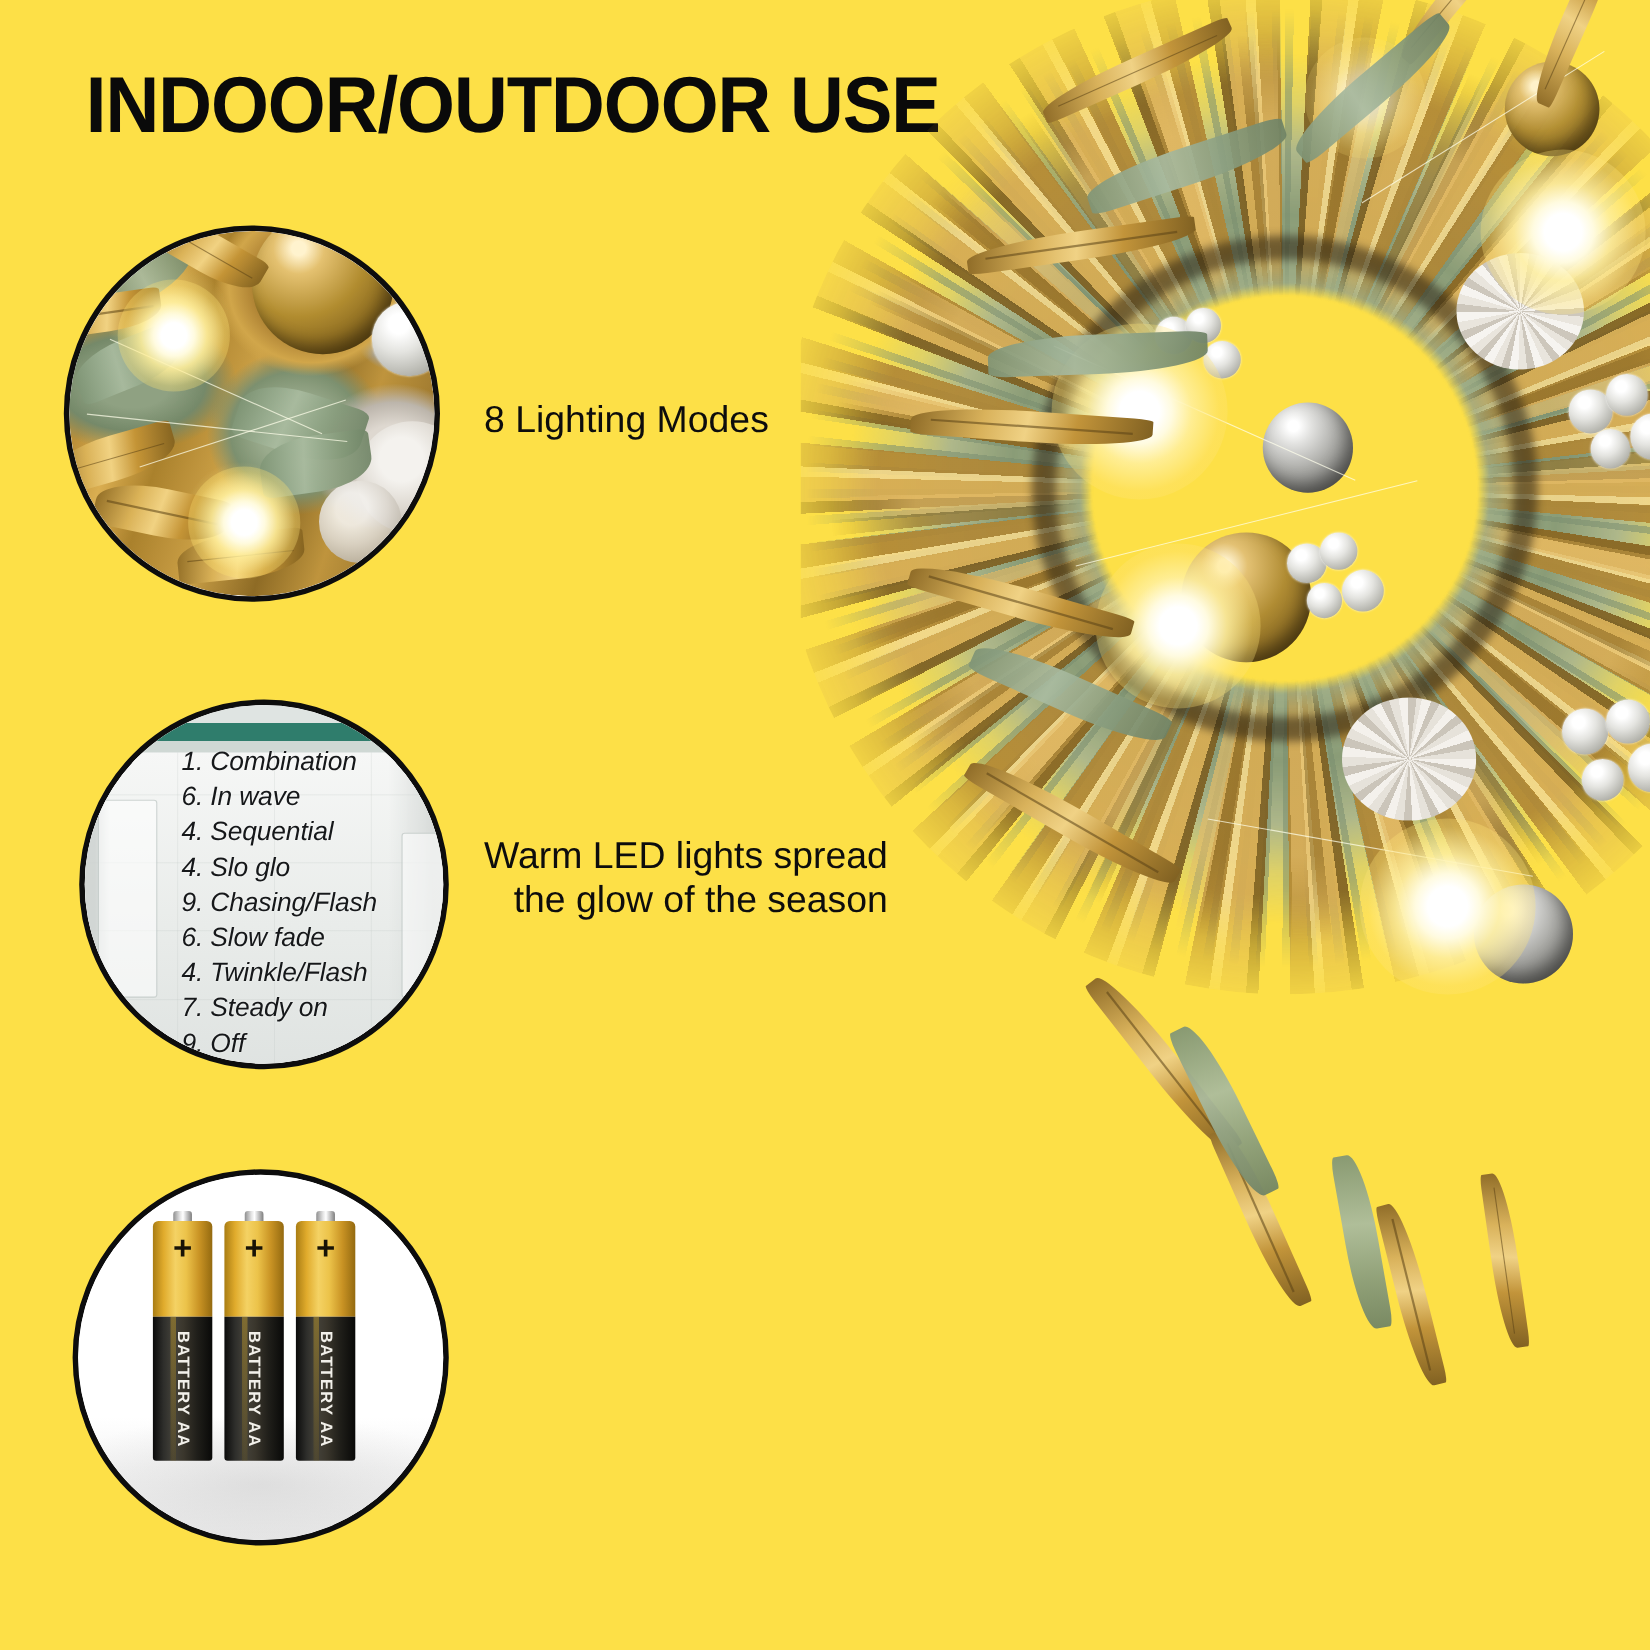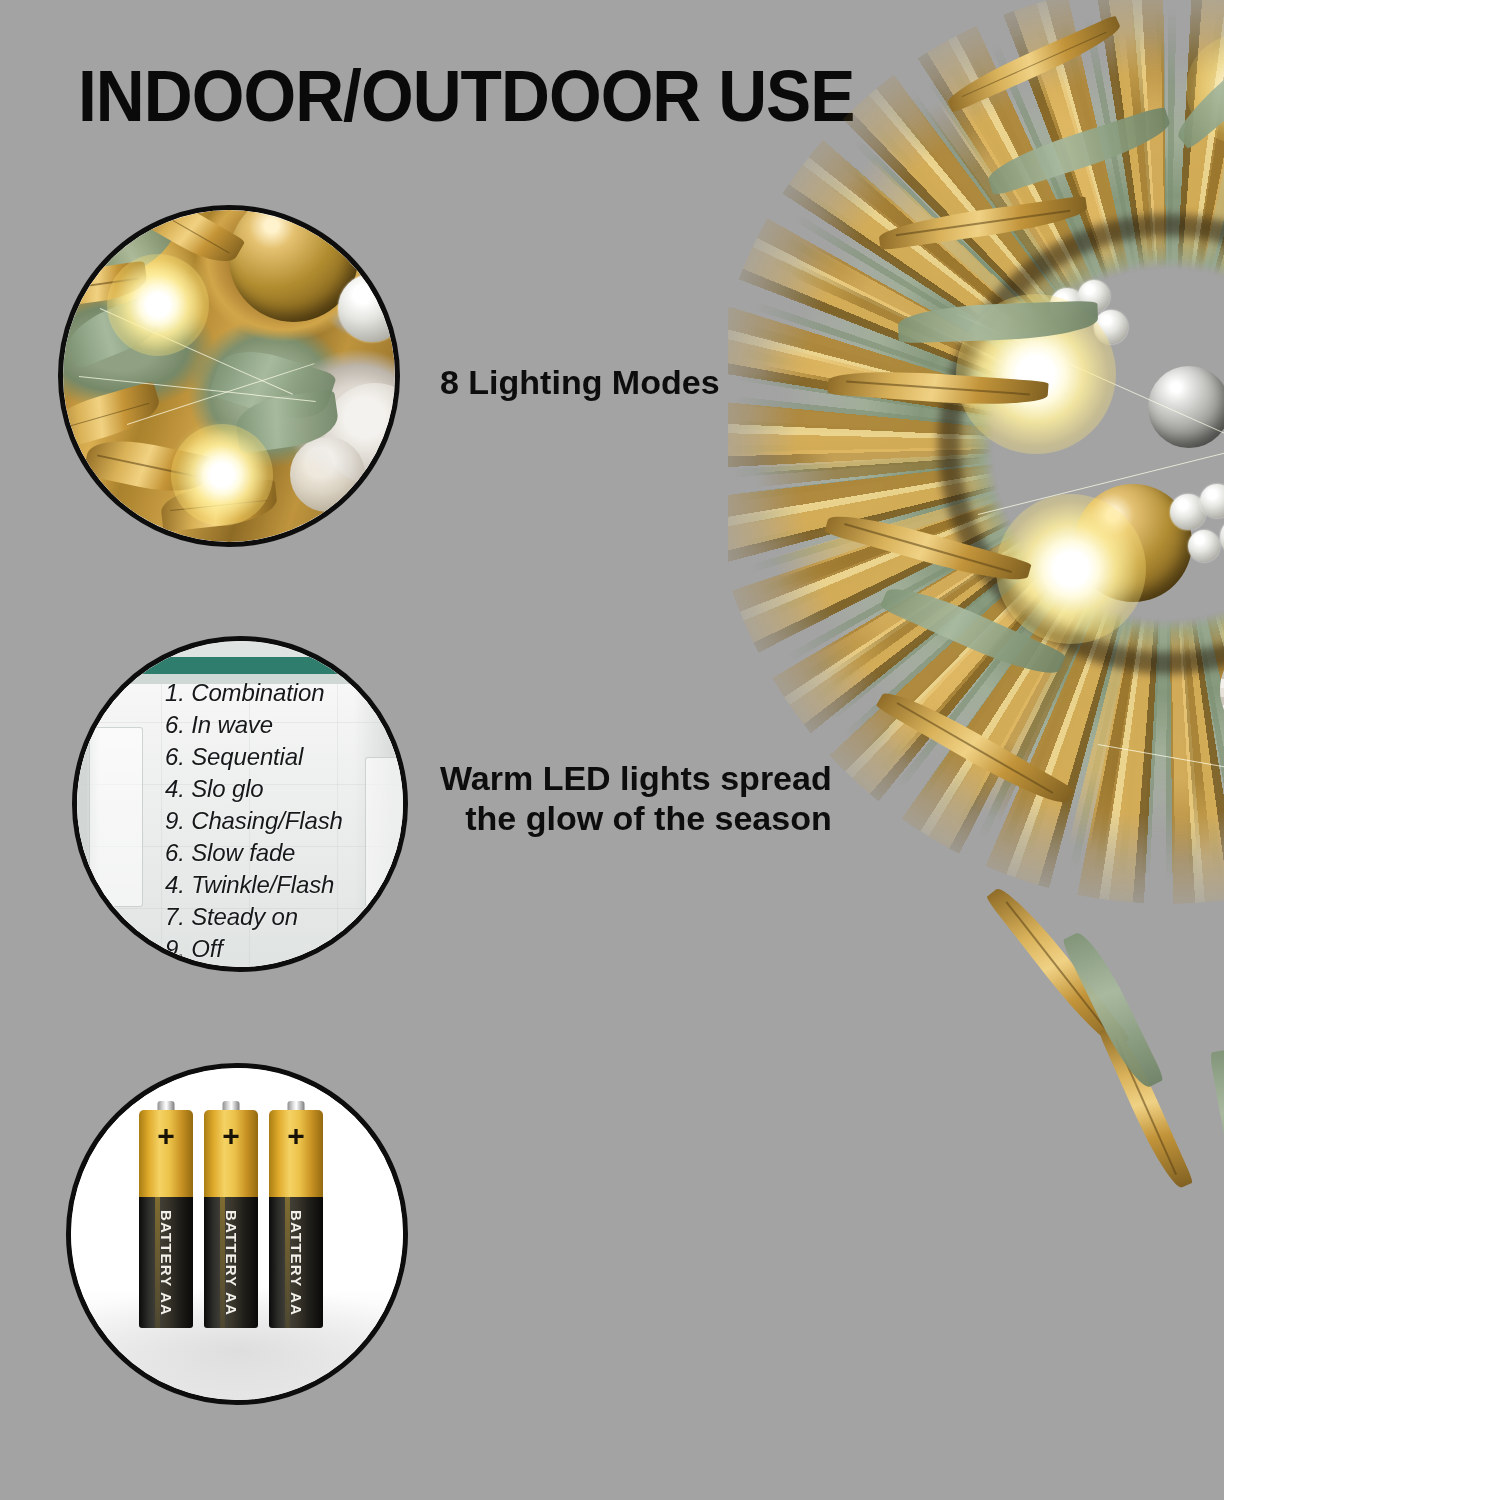"INDOOR/OUTDOOR USE" #page { background: #a3a3a3 -> #fde047; width: 1224px -> 1500px }
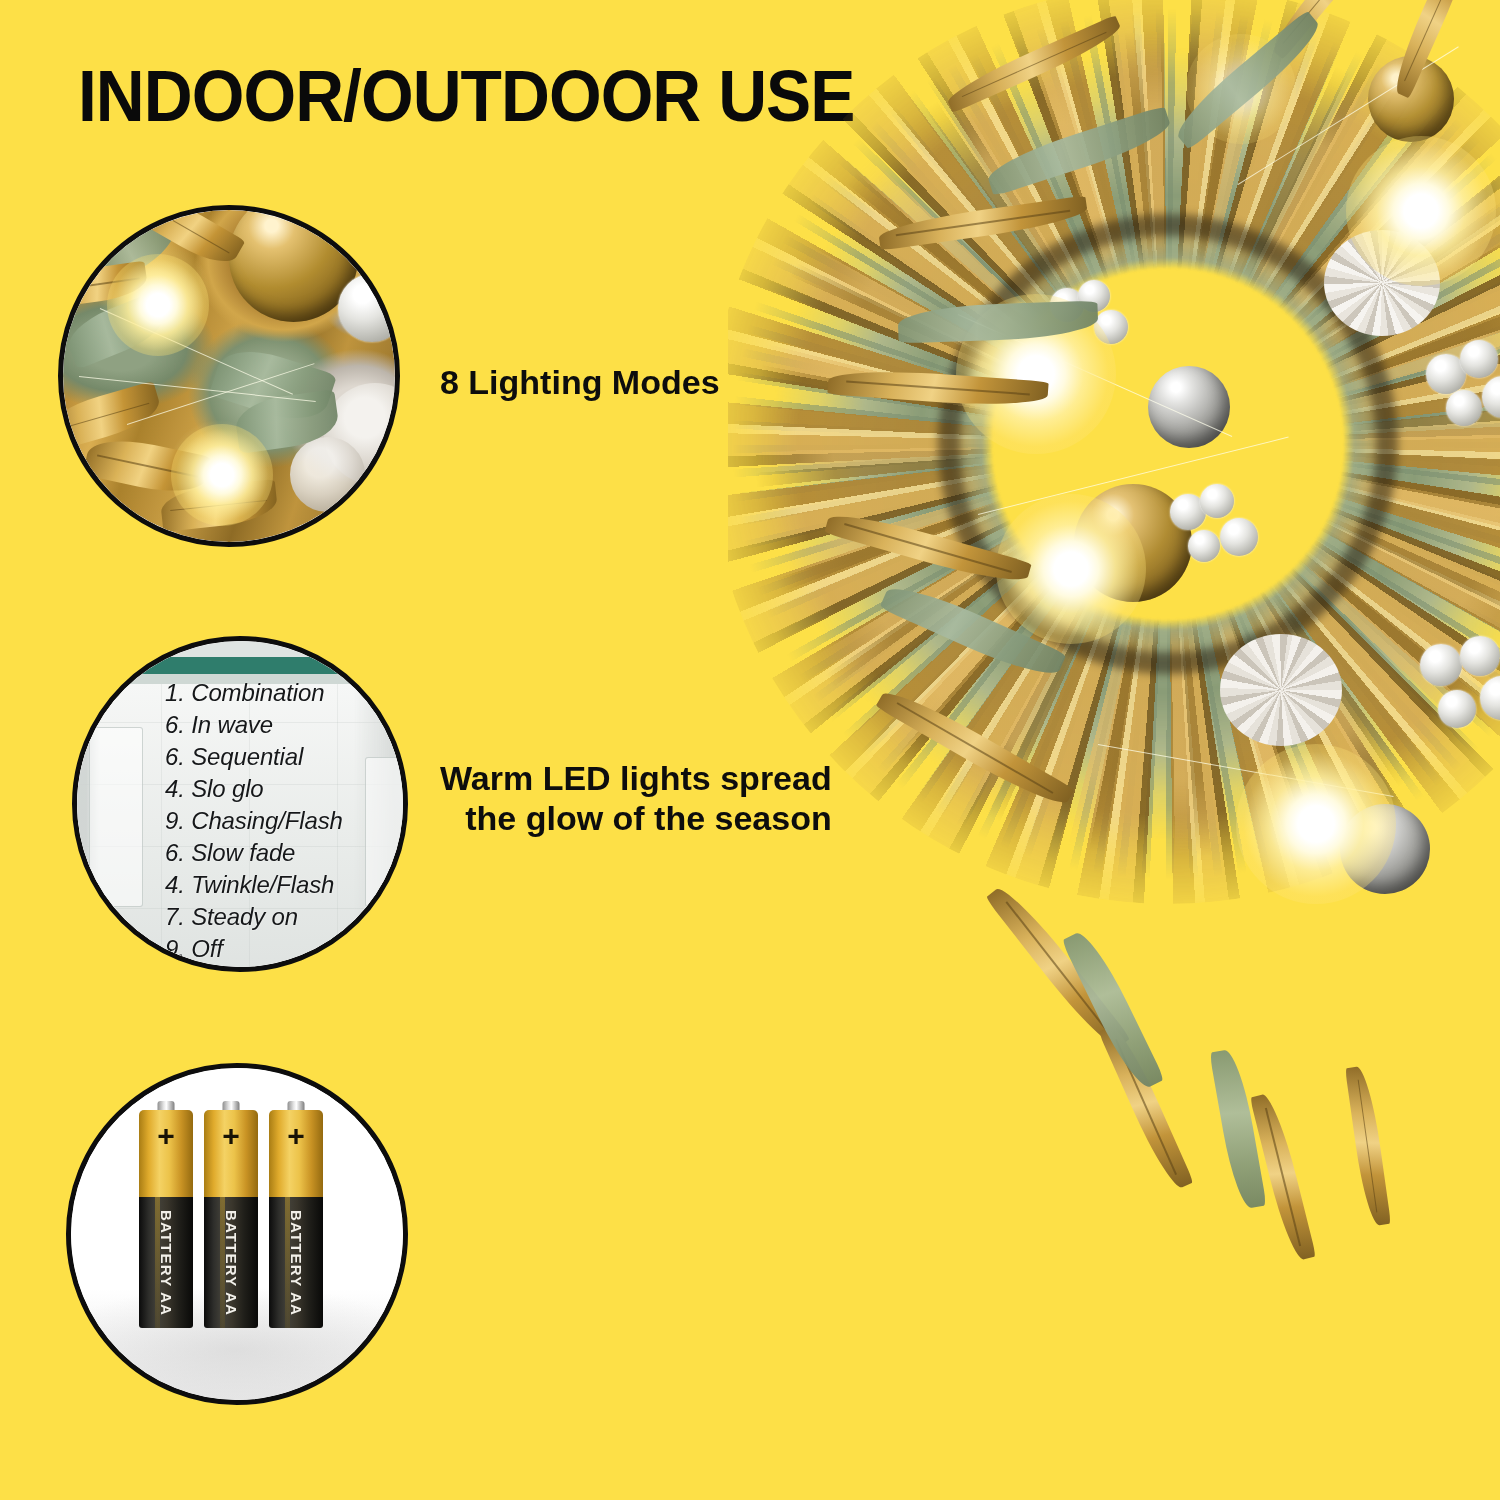"8 Lighting Modes" .caption { font-weight: 700 -> 400 }
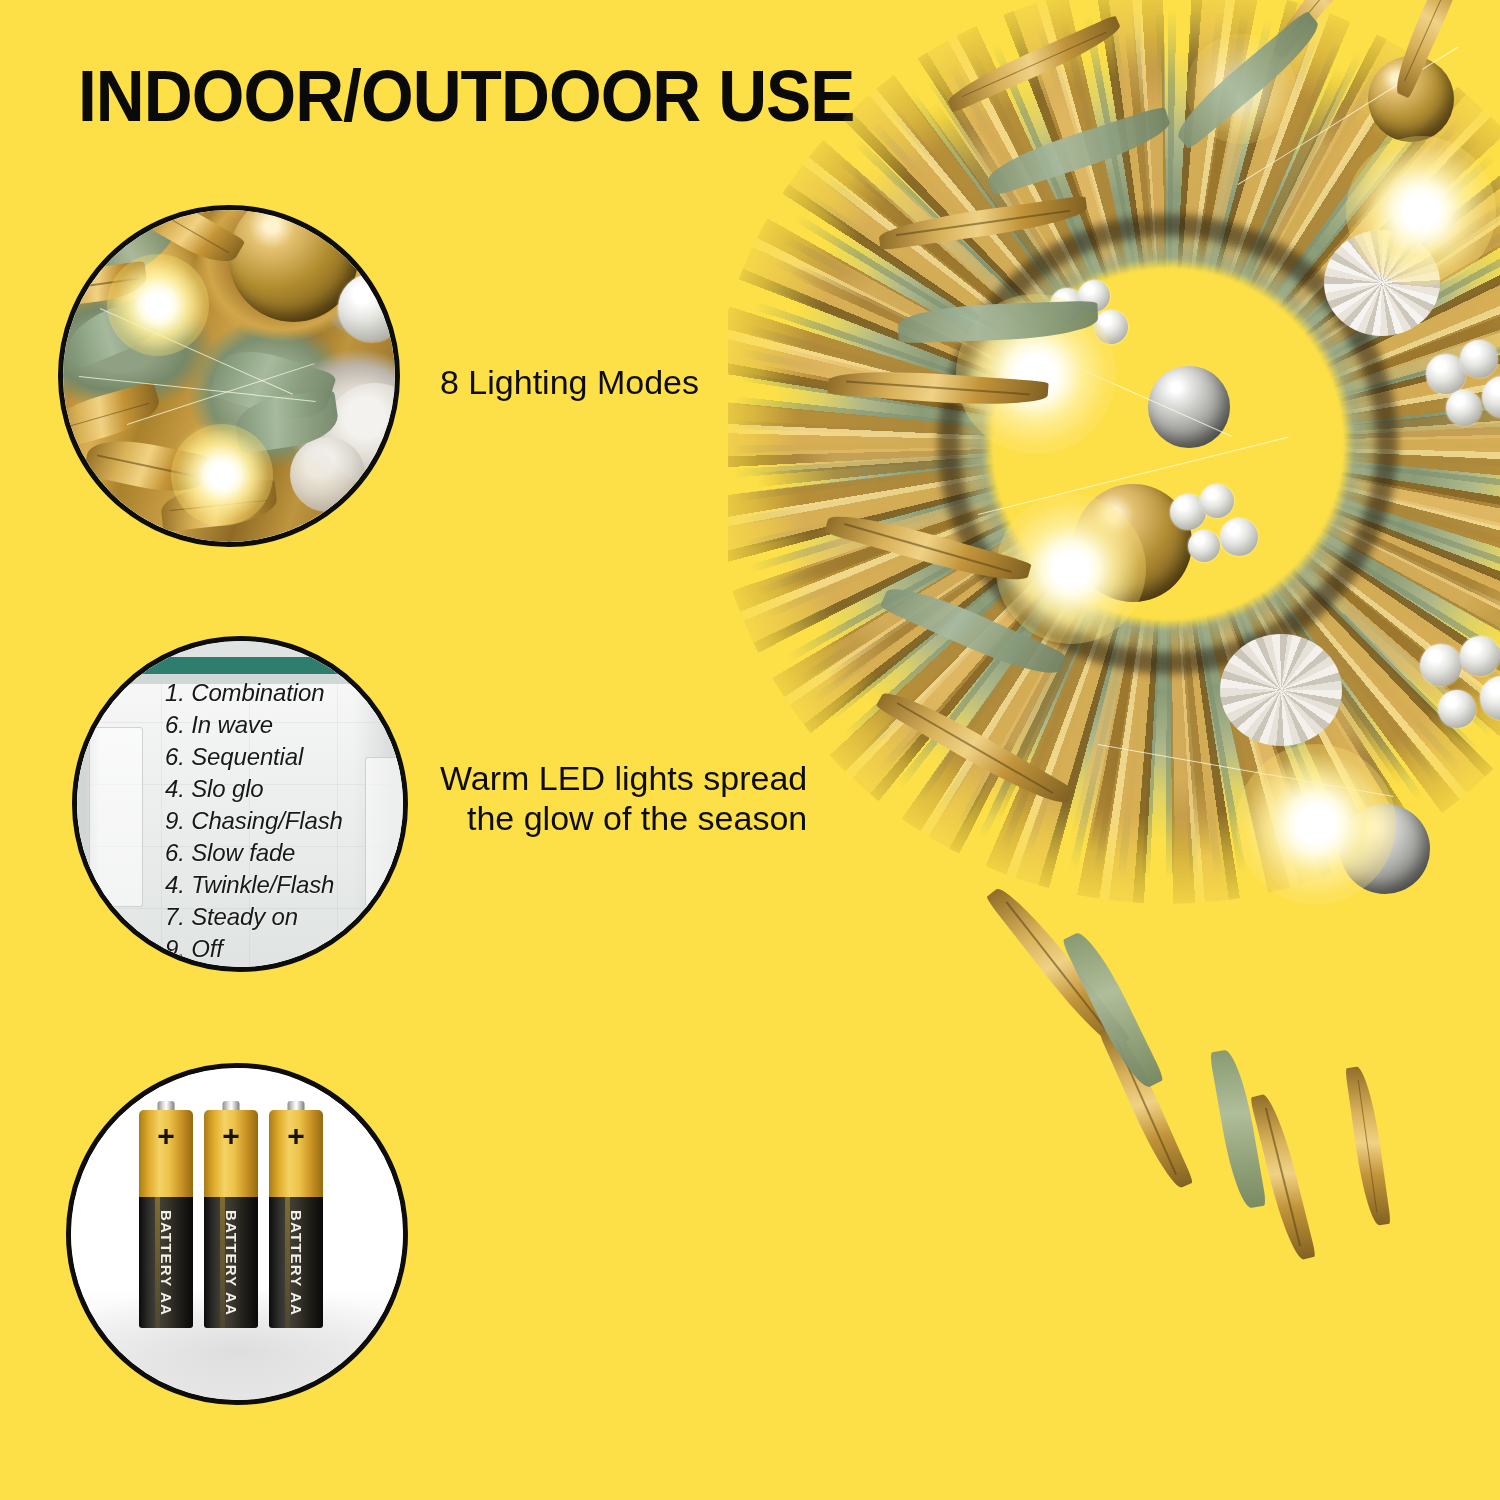"6. Sequential" li { text: 6 -> 4 }
